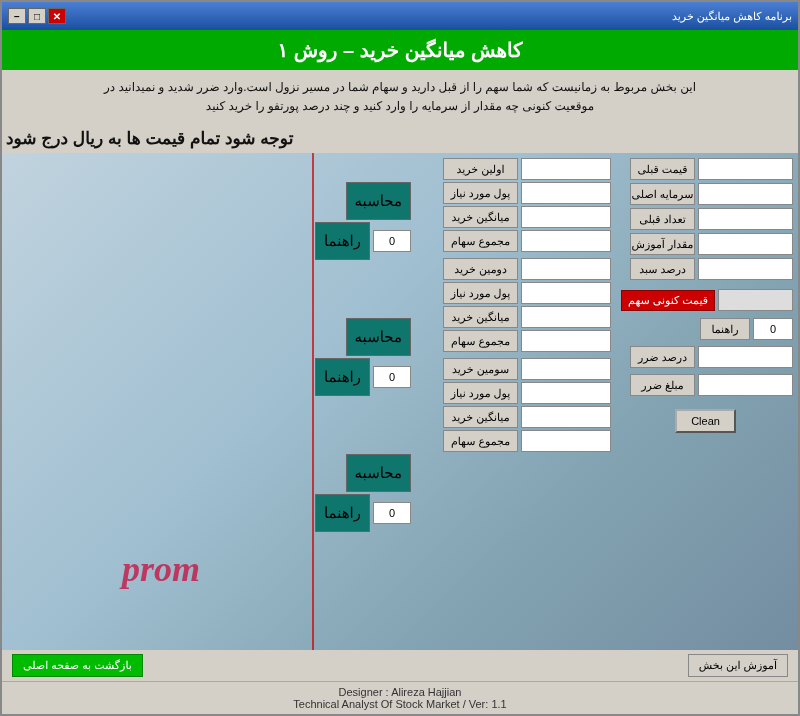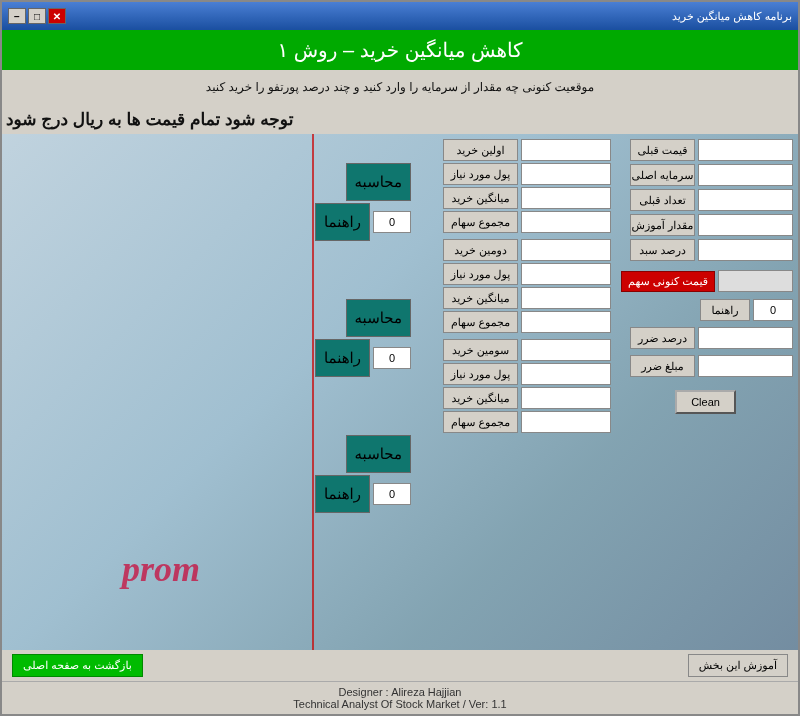"کاهش میانگین خرید – روش" .header-green { font-weight: normal -> bold }
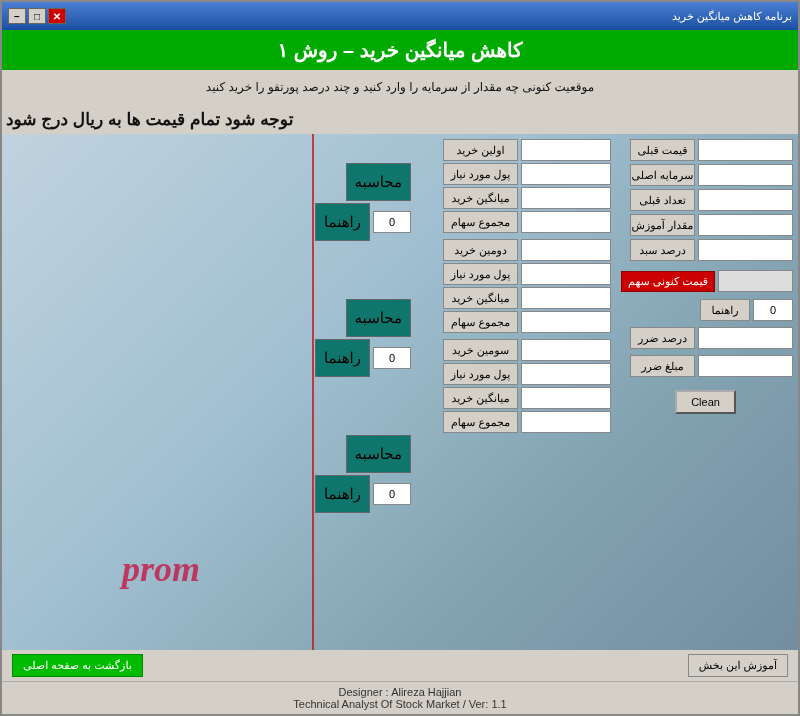"این بخش مربوط به زمانیست" div { html: none -> <div>این بخش مربوط به زمانیست که شما سهم را از قبل دارید و سهام شما در مسیر نزول است.وارد ضرر شدید و نمیدانید در</div> }
